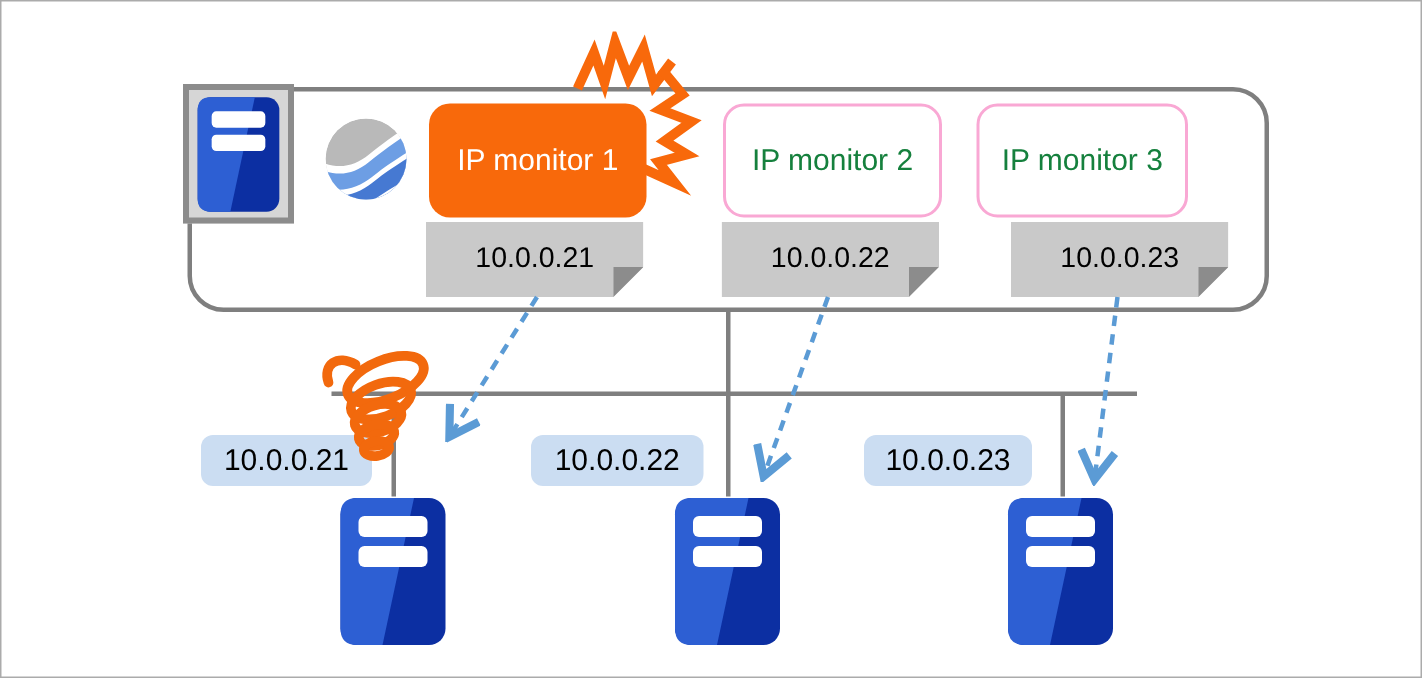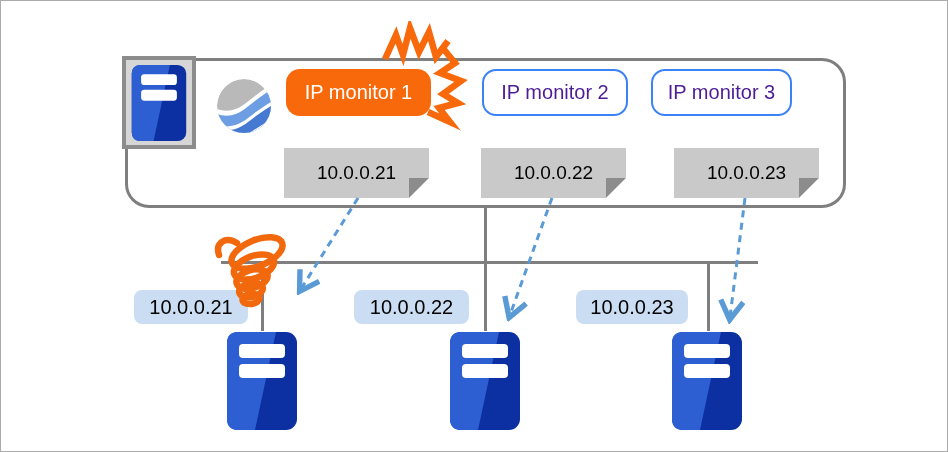"IP monitor 1" .monitor { height: 47px -> 76px }
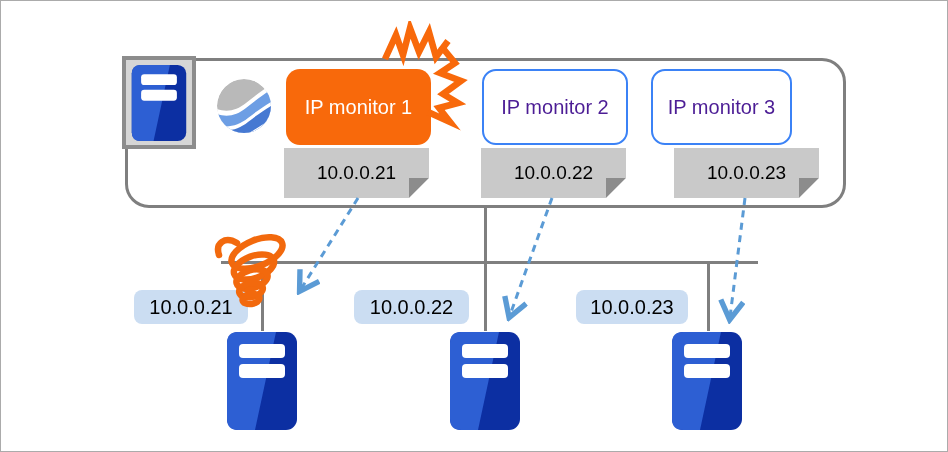"IP monitor 2" .monitor.normal { border: 2px solid #3b82f6 -> 2px solid #f9a8d4; color: #4c1d95 -> #15803d }
